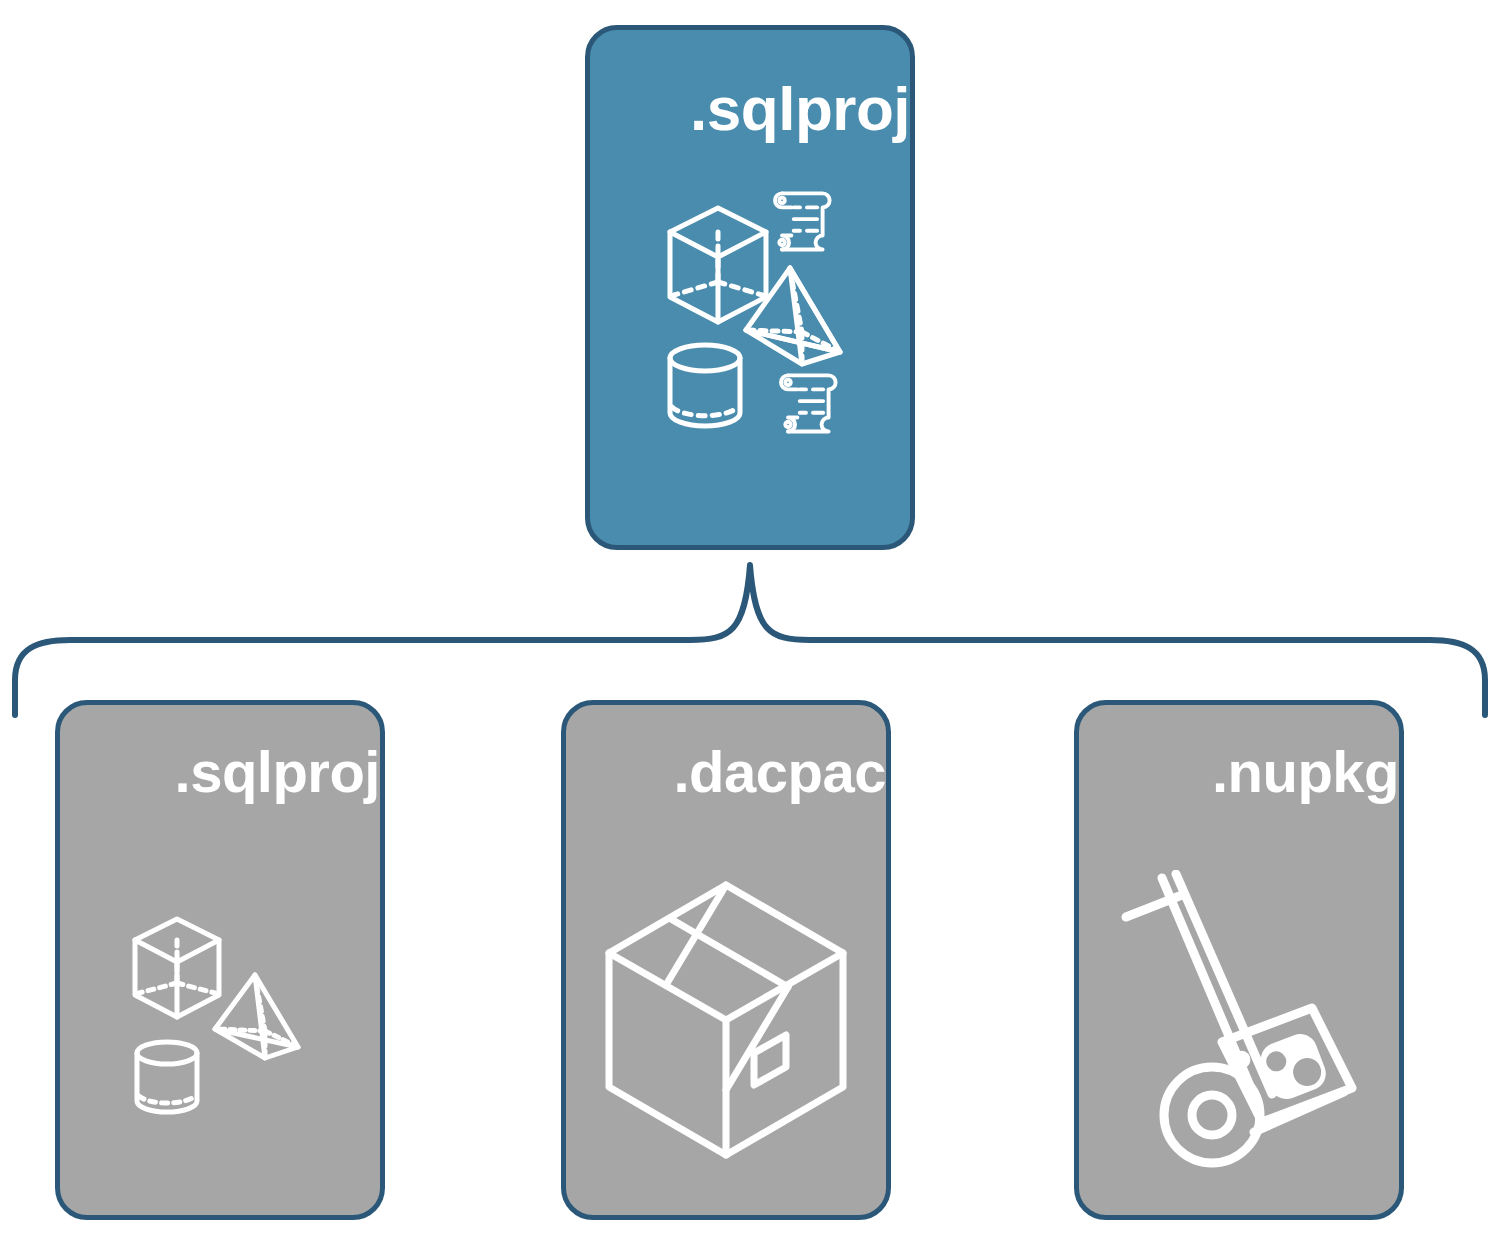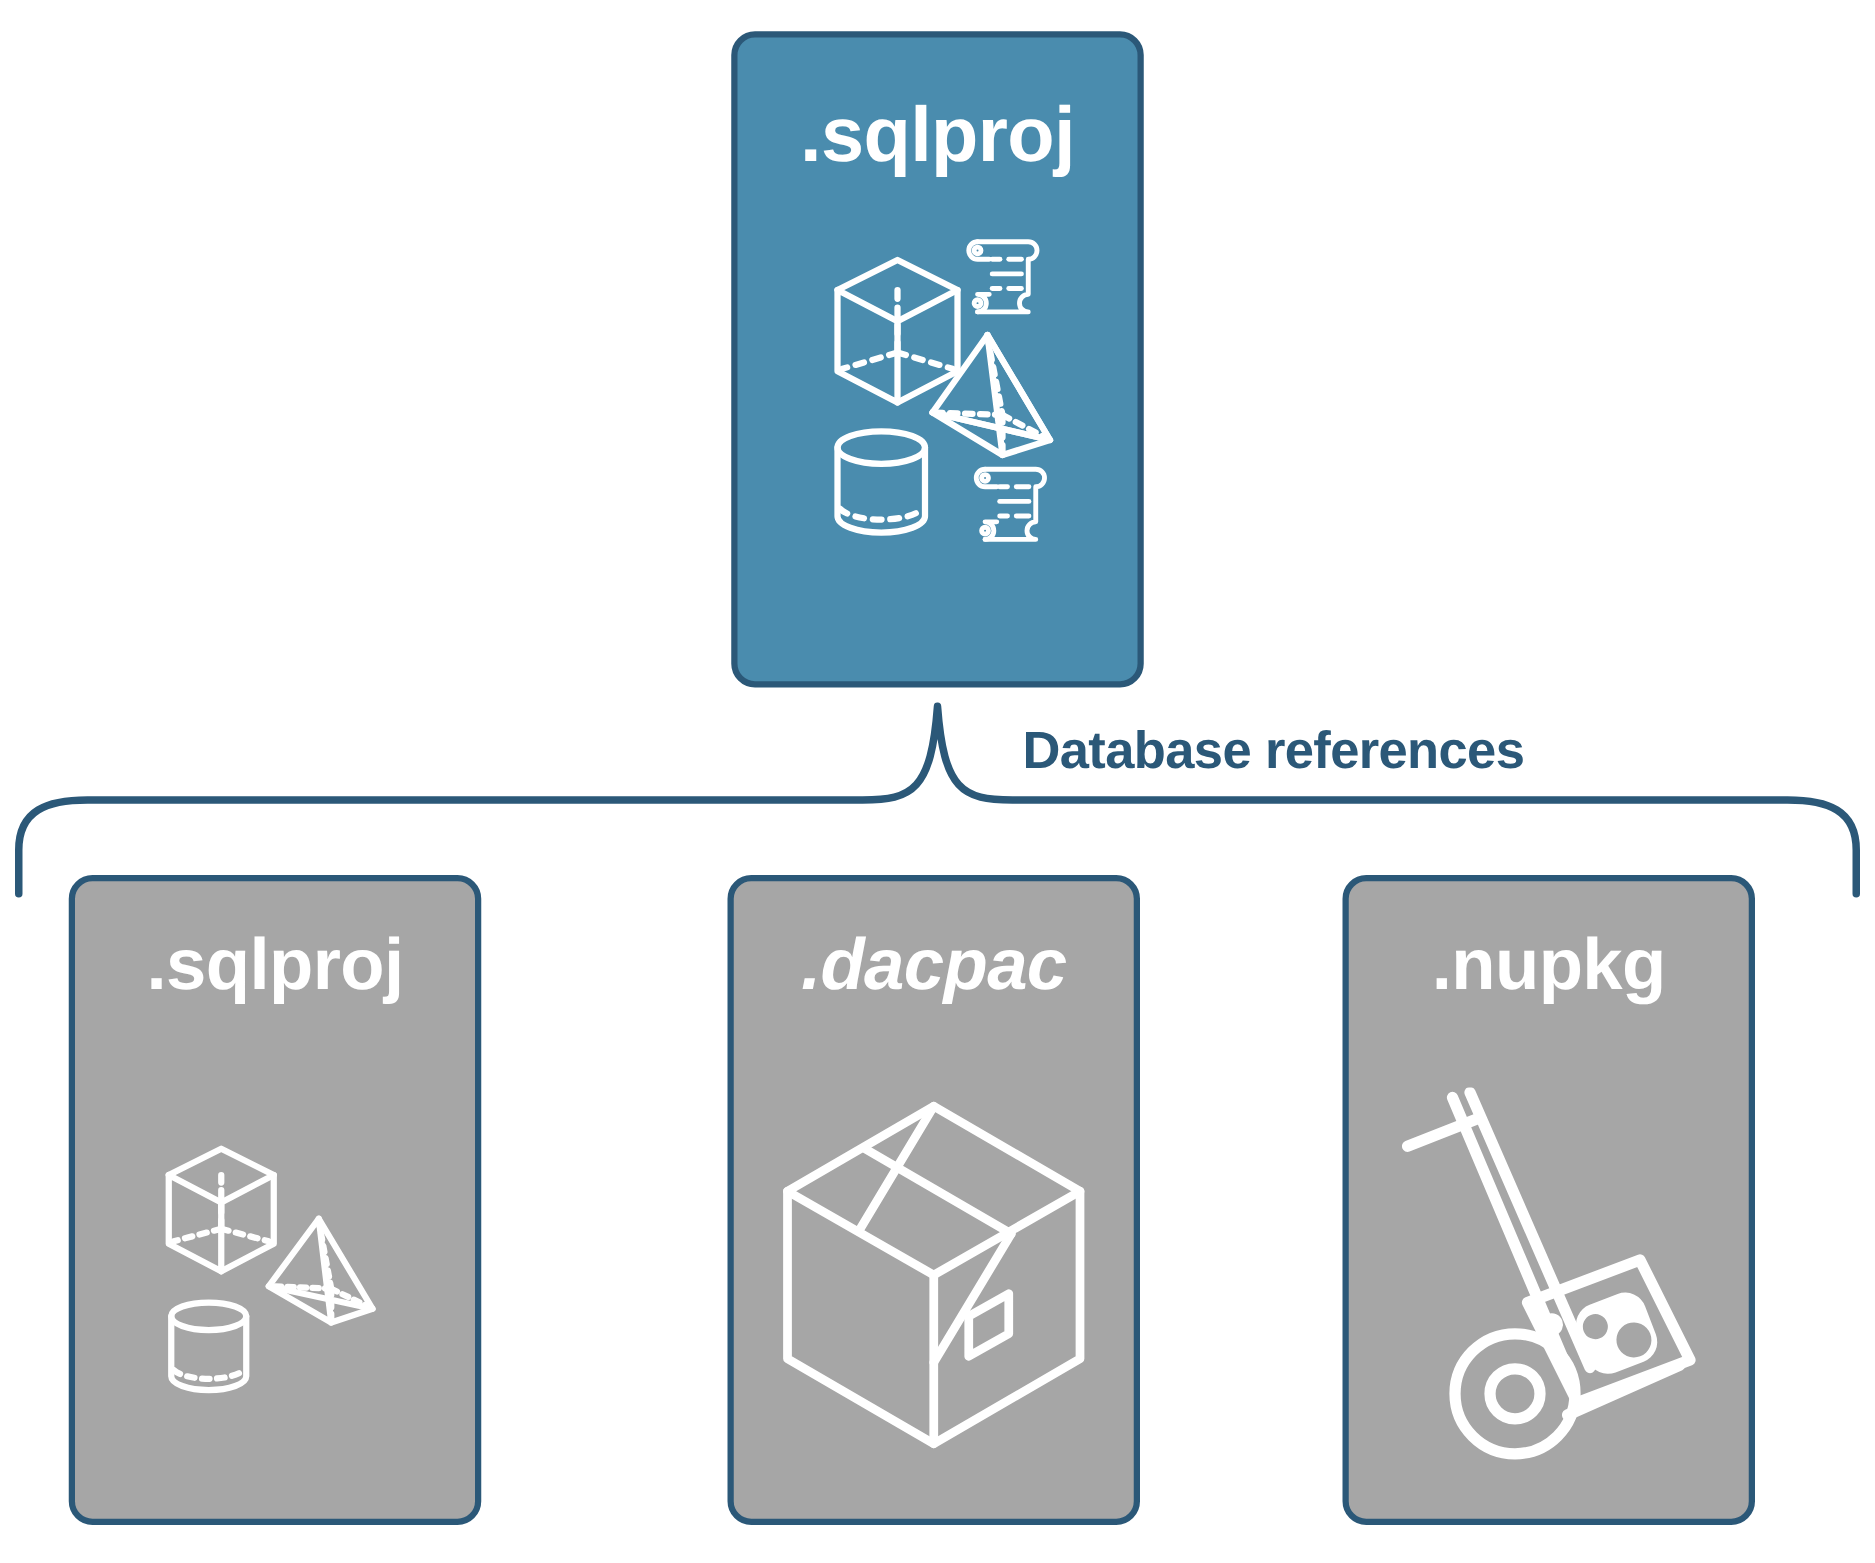".sqlproj" .node { align-items: center -> flex-end; border-radius: 19px -> 32px }
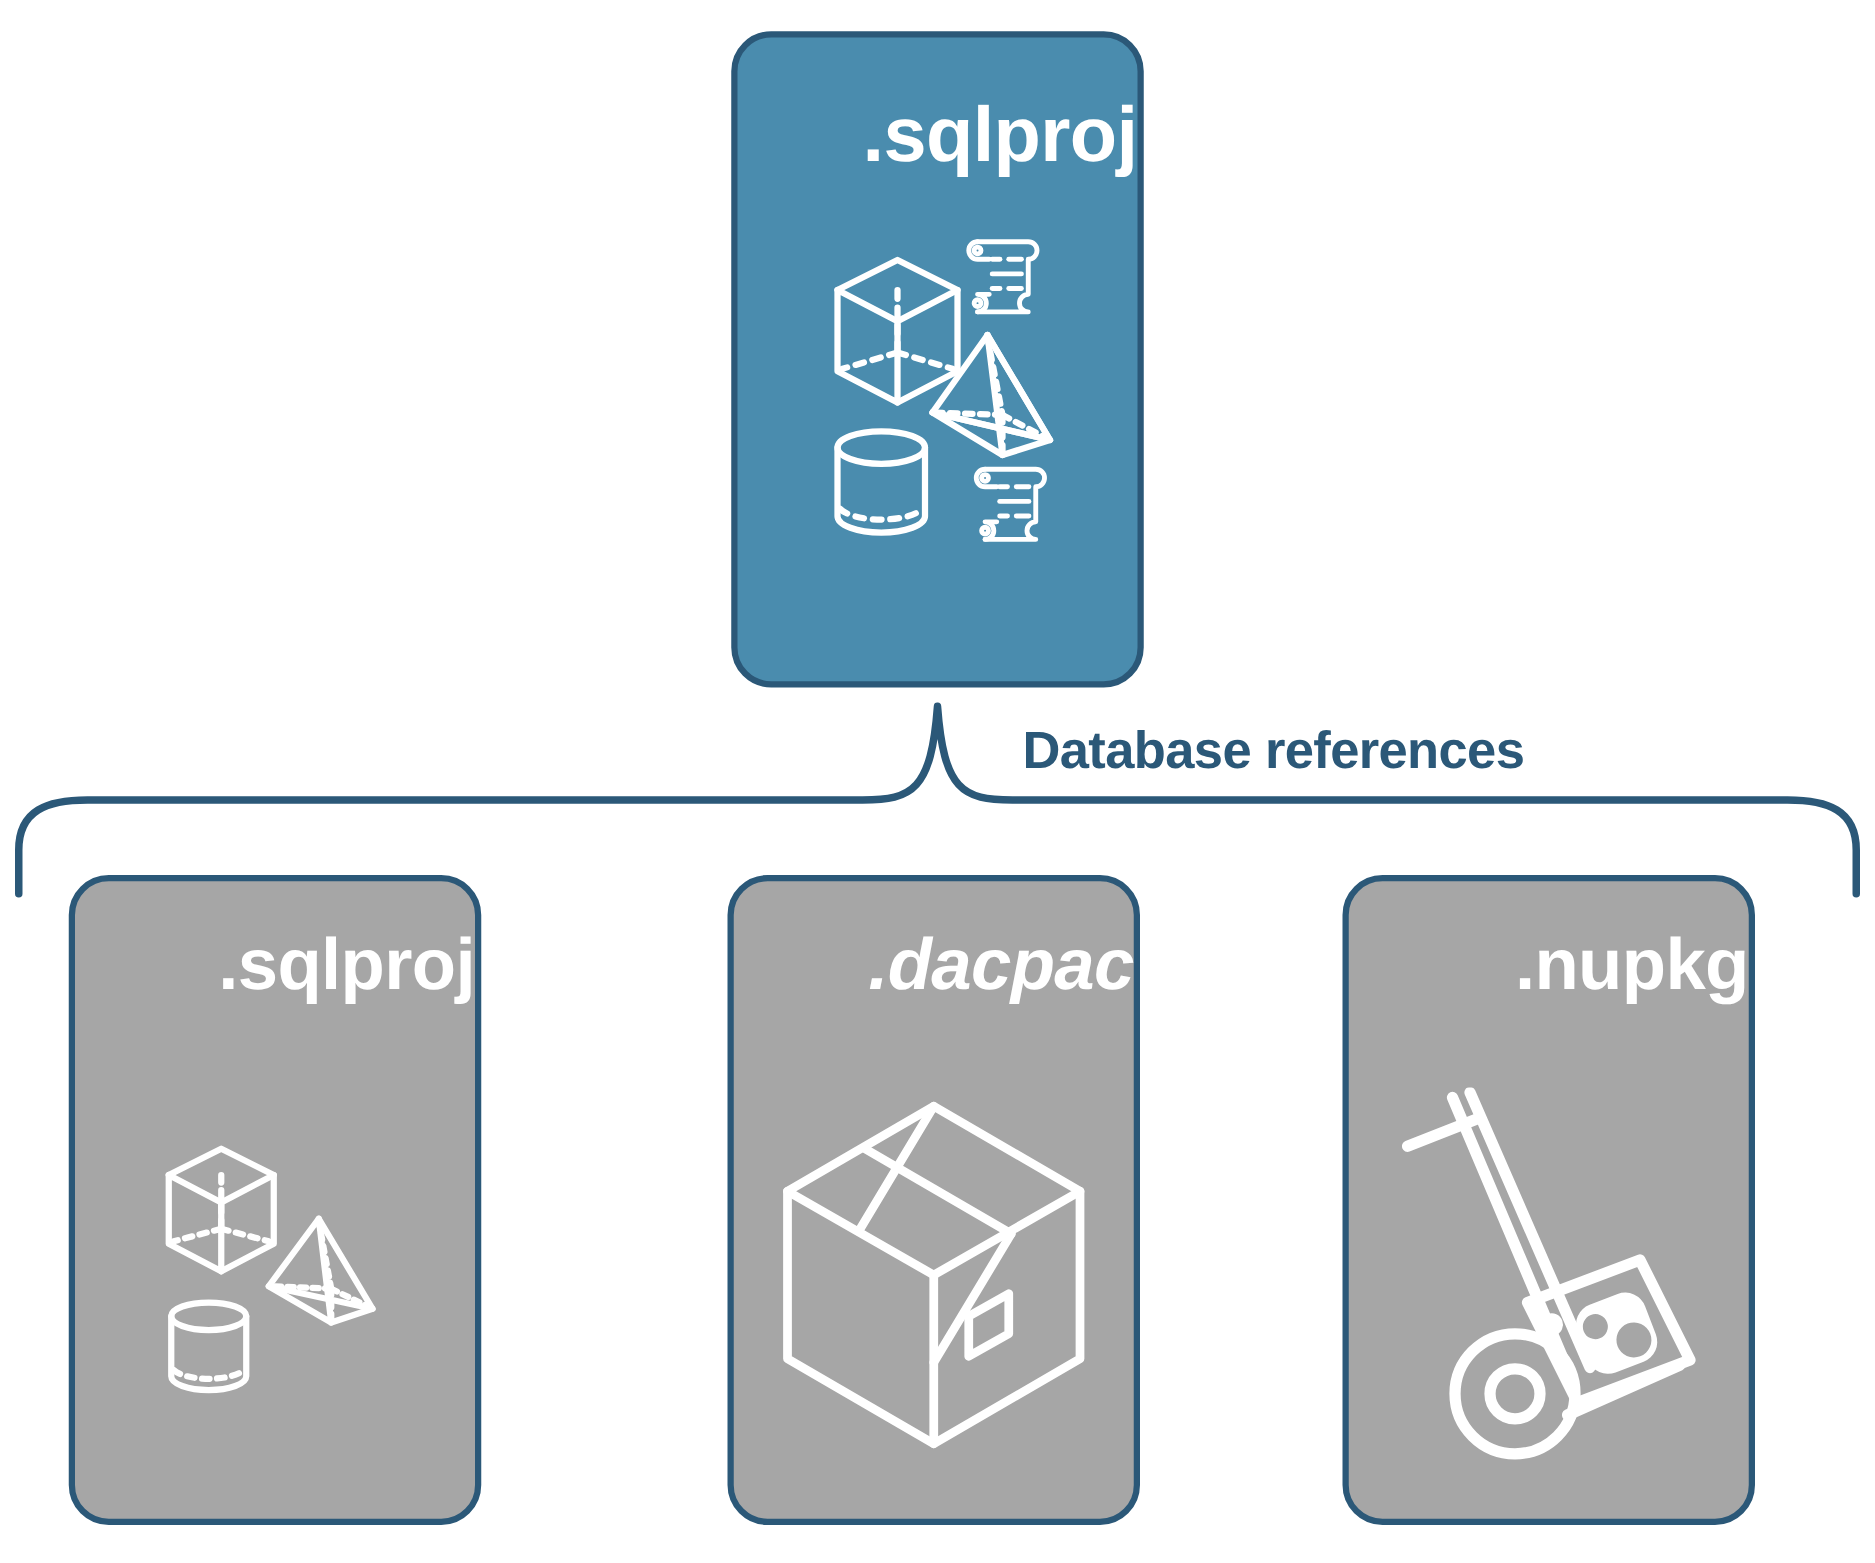"Database references" div { html: <div>Database references</div> -> none }
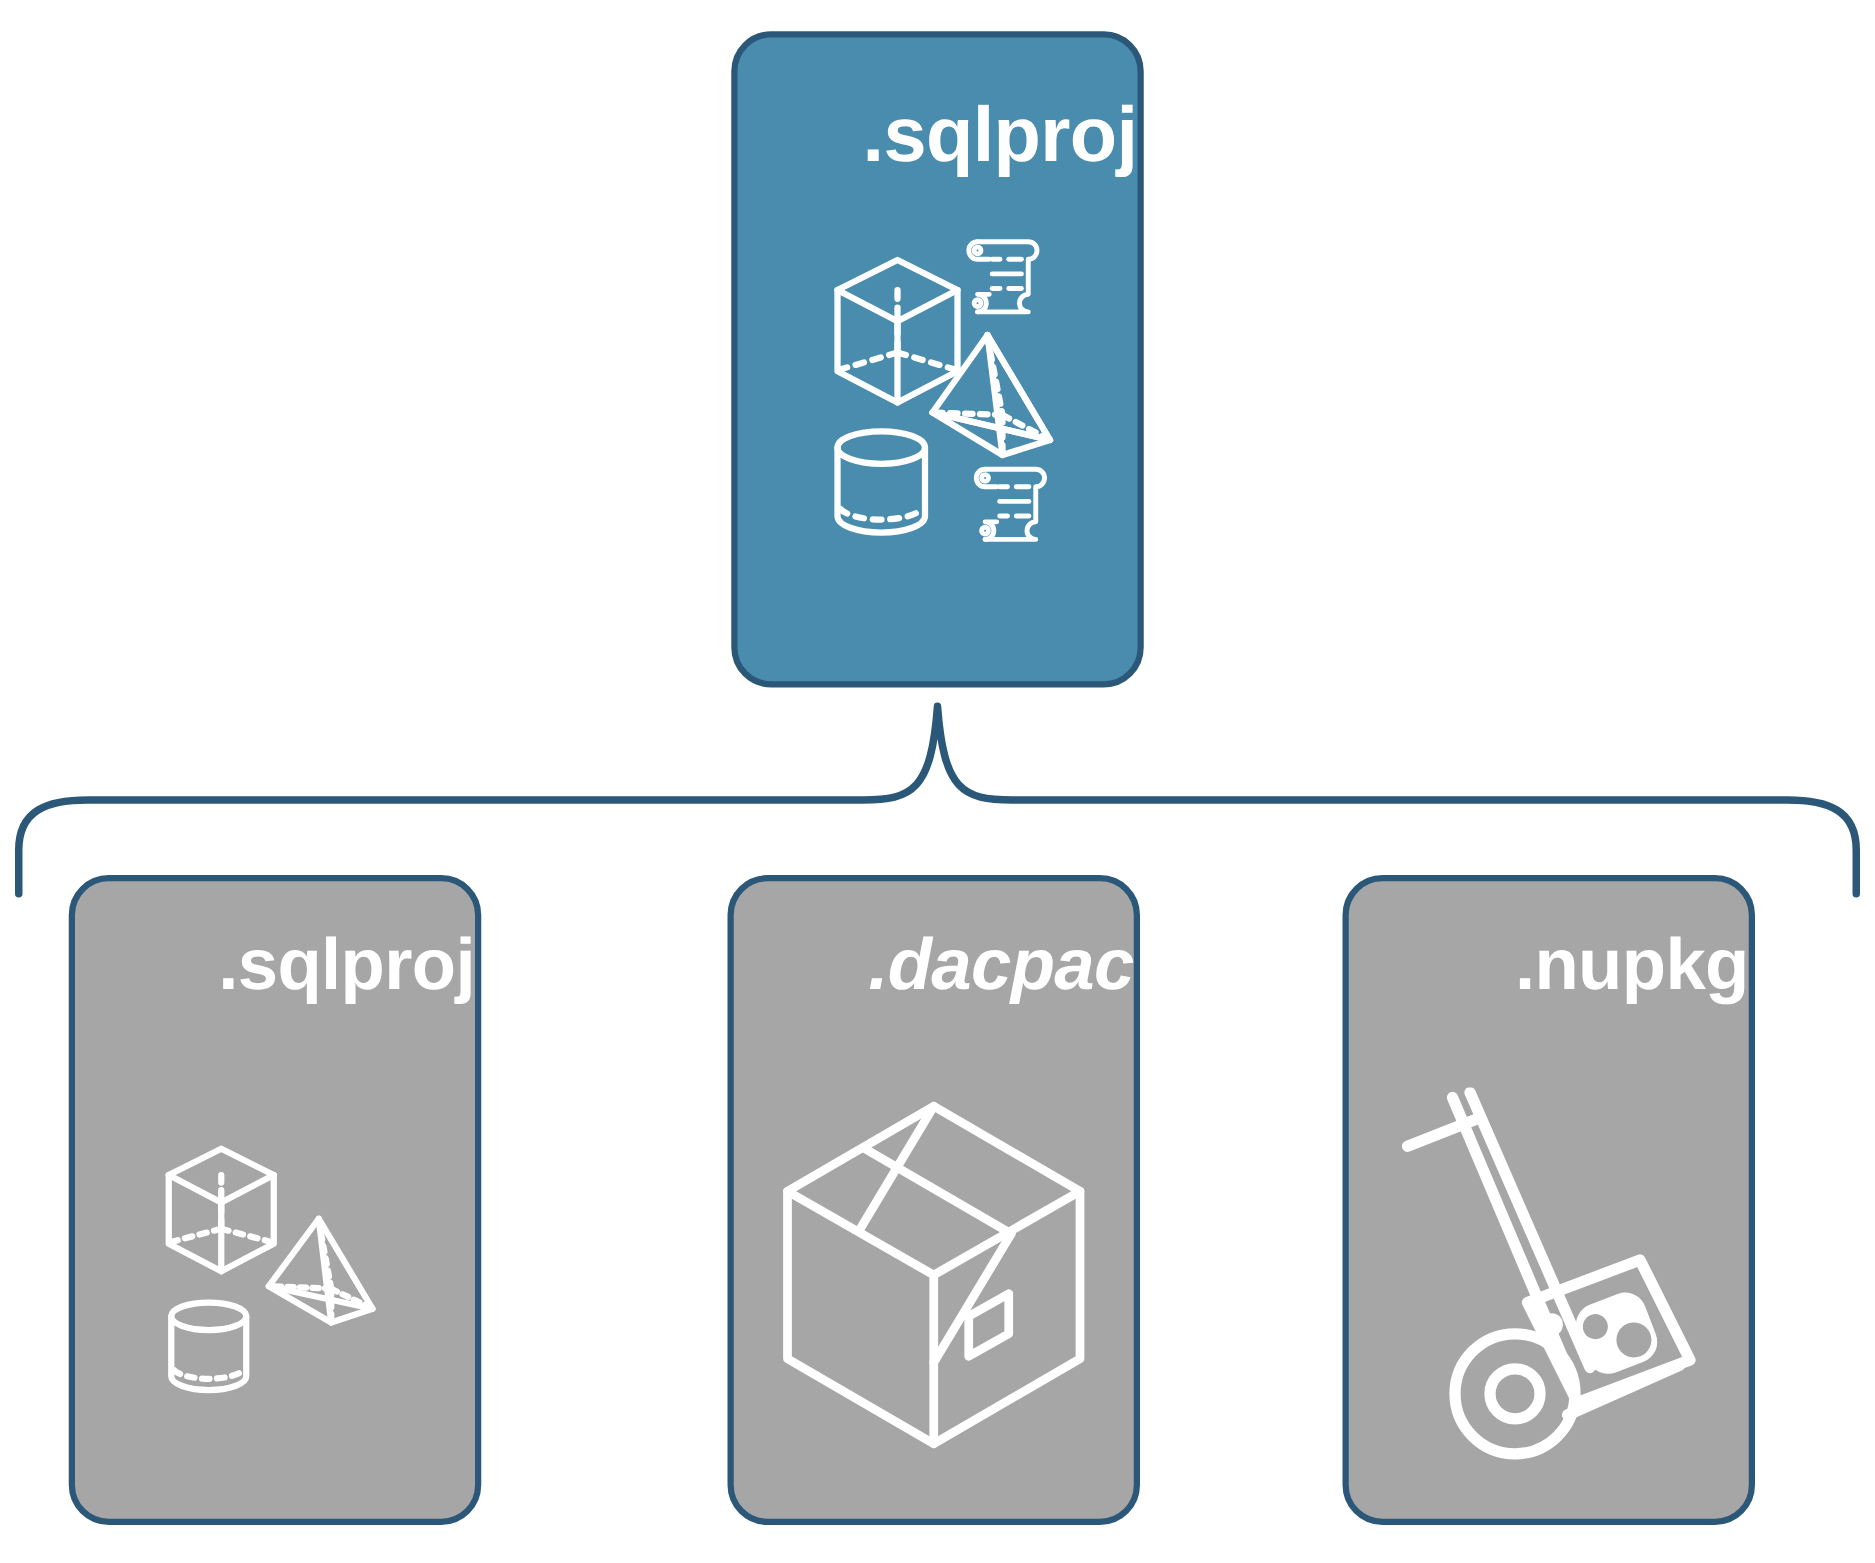".dacpac" #node-dacpac { font-style: italic -> none; left: 582px -> 561px }
